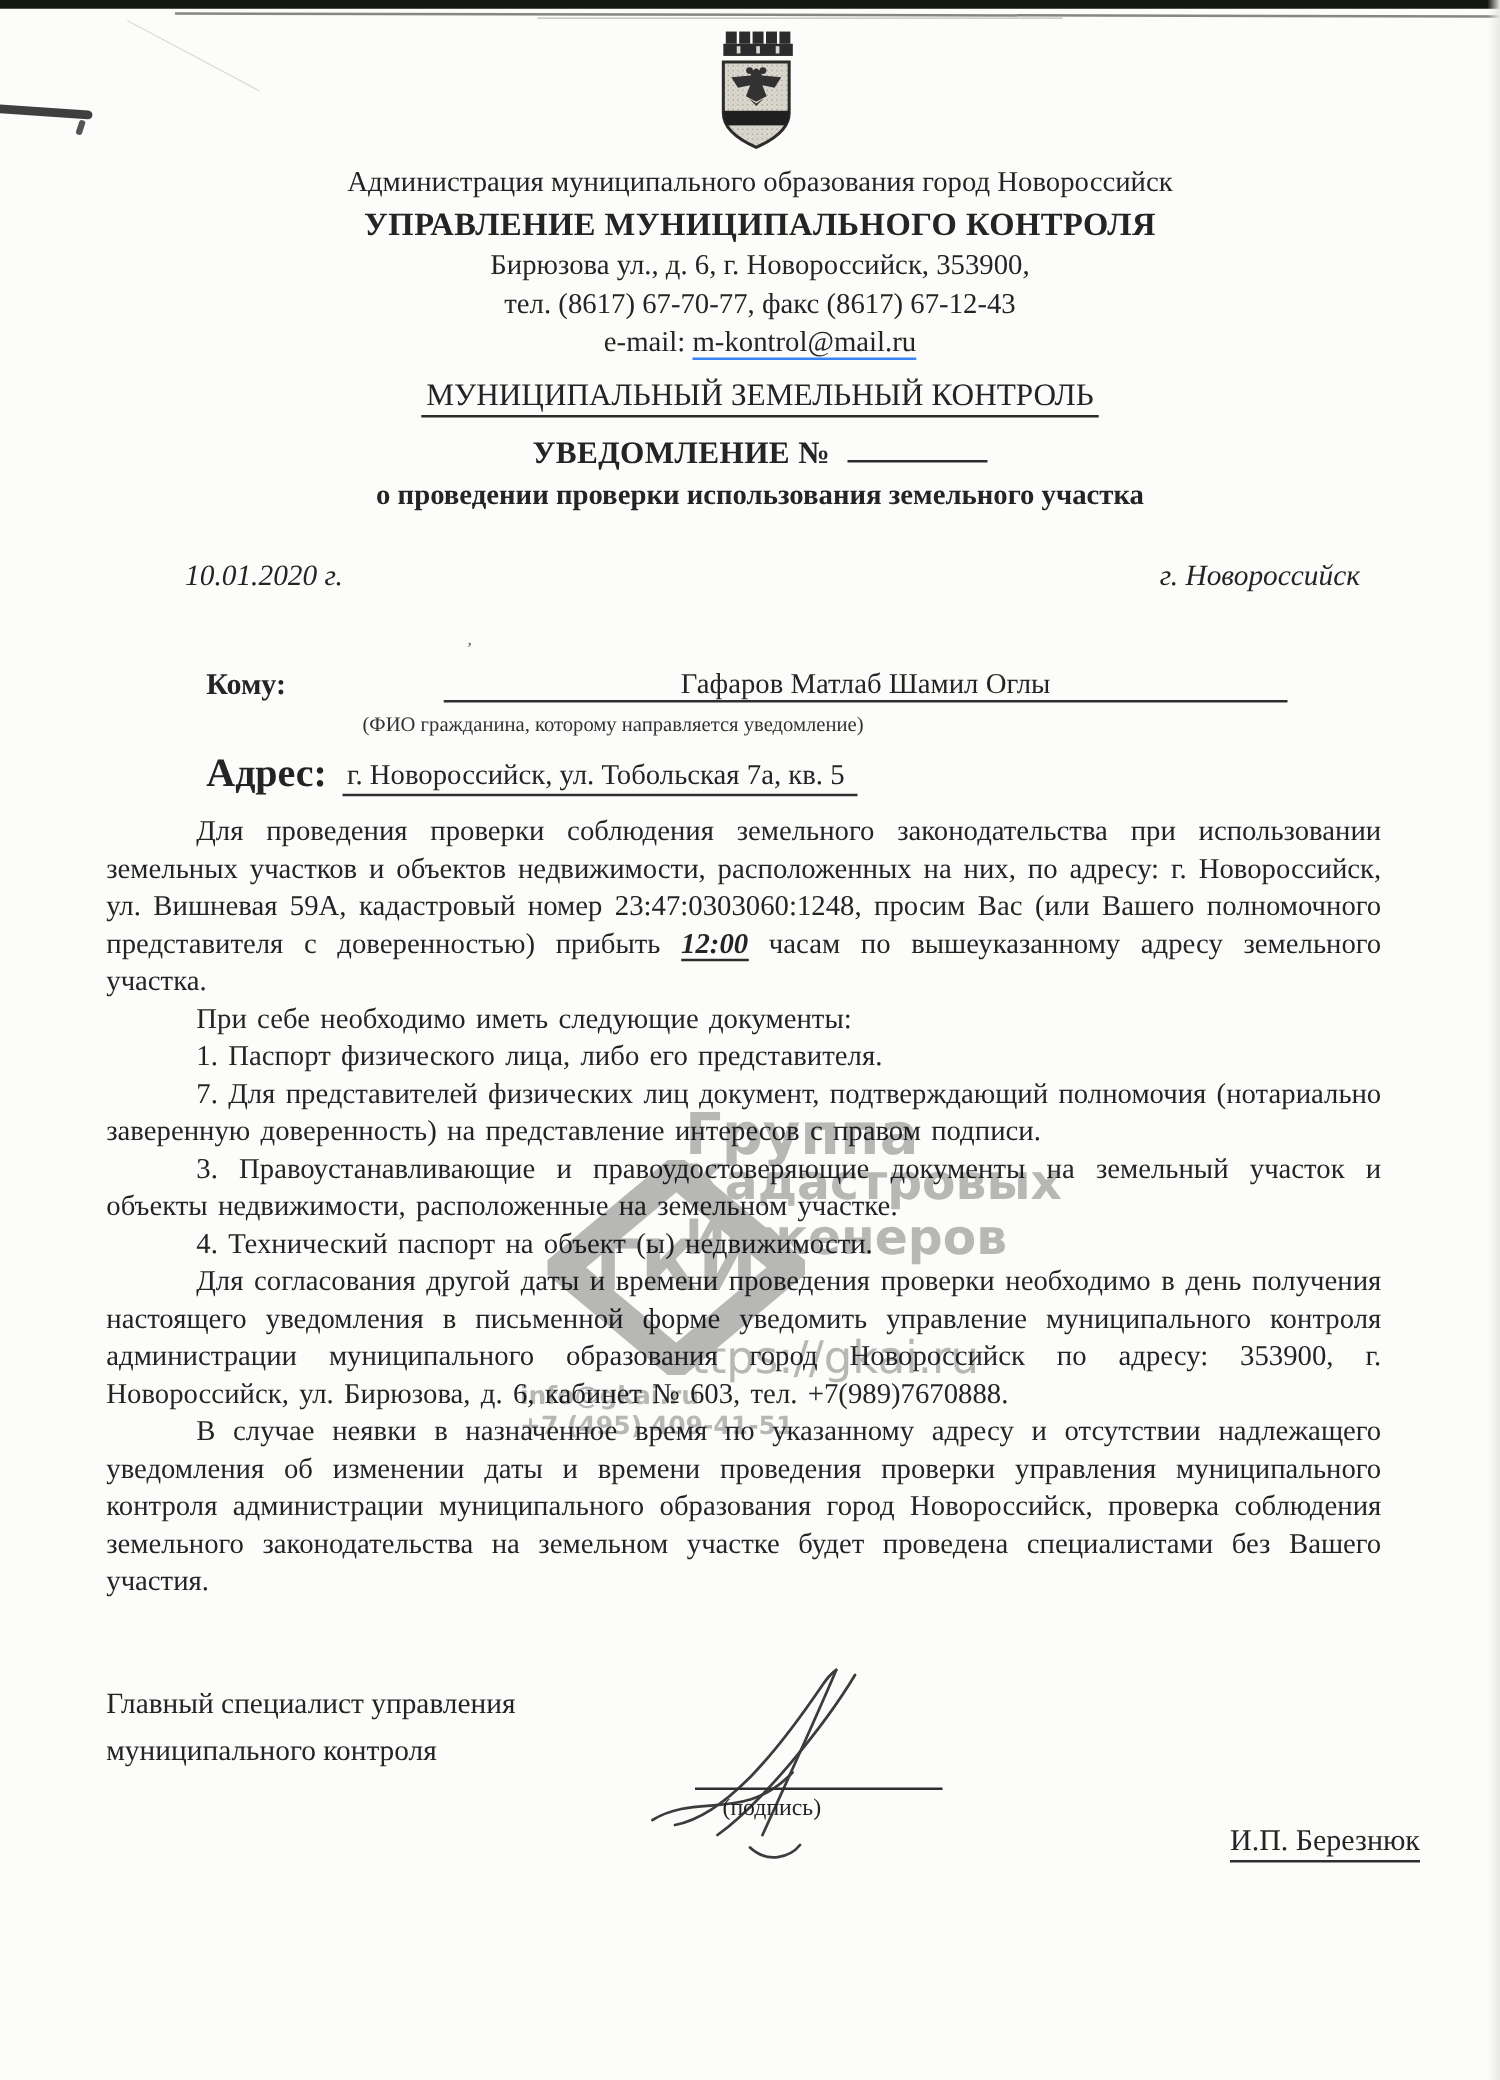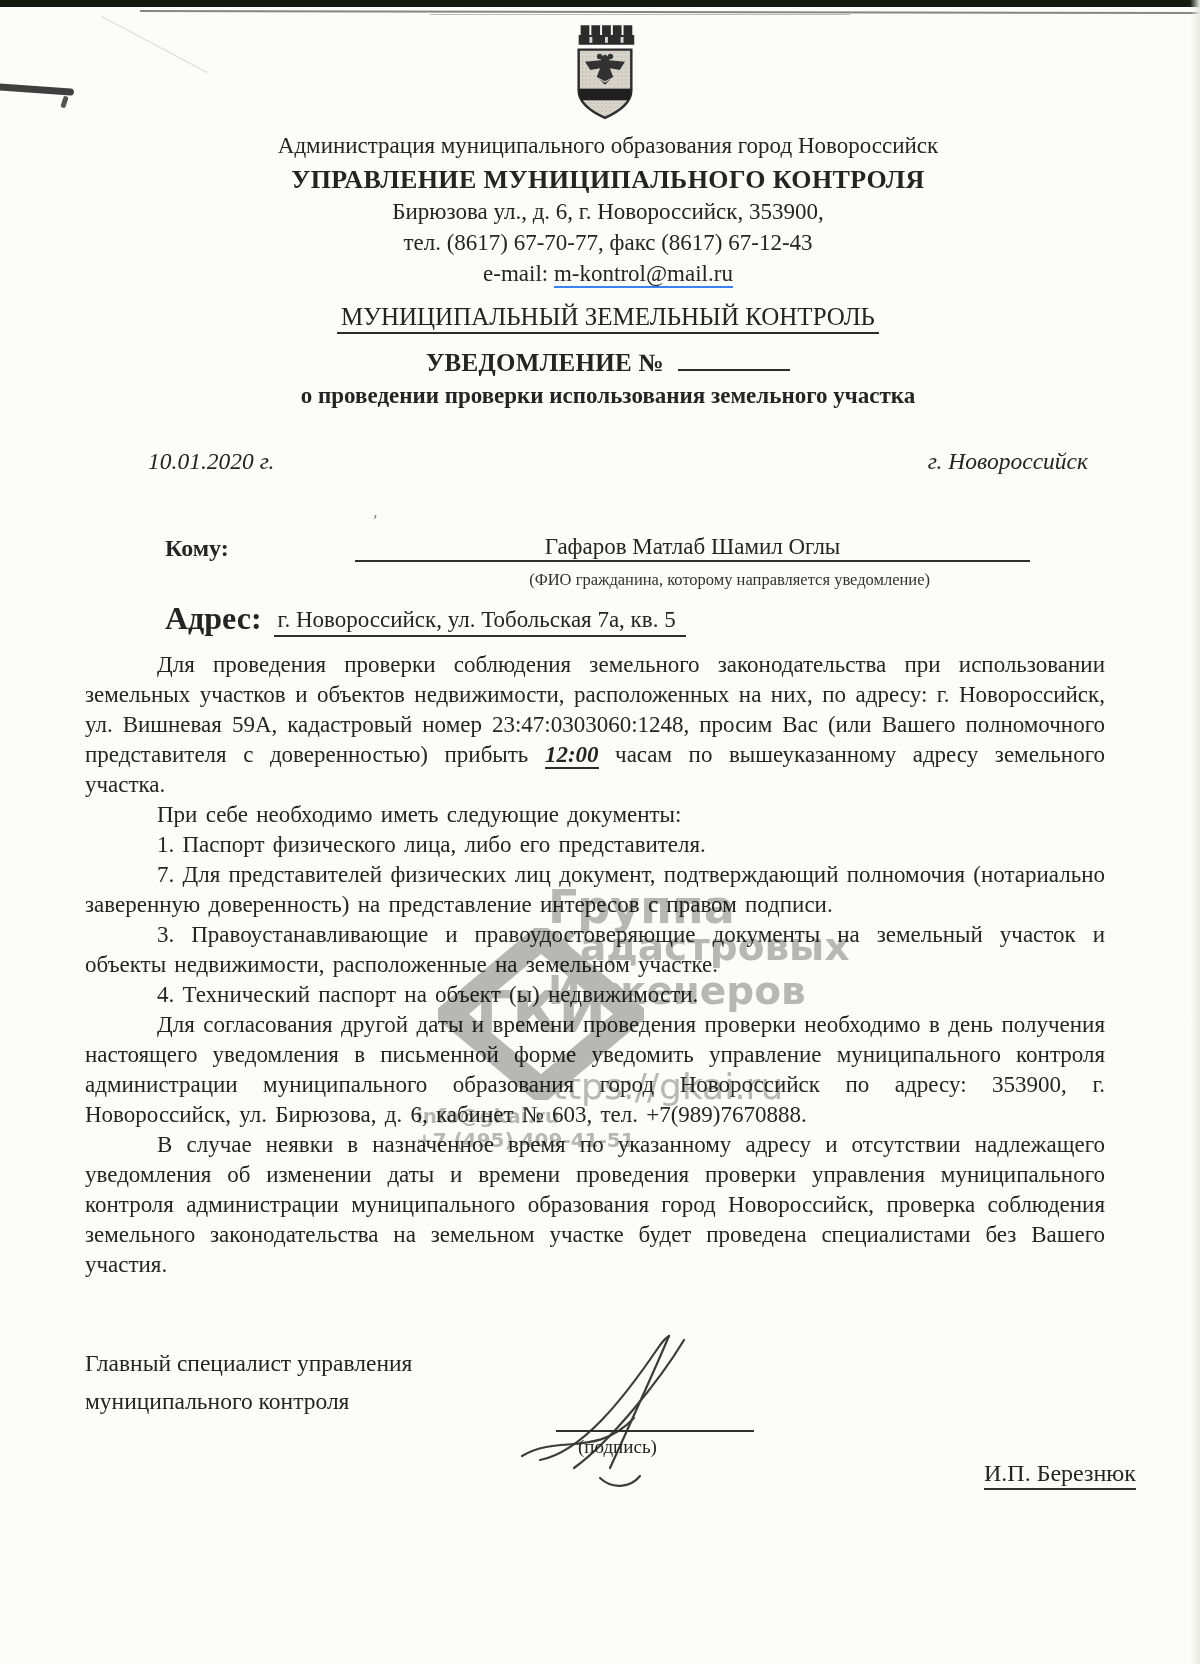"(ФИО гражданина, которому направляется" .fio-caption { text-align: right -> left }
